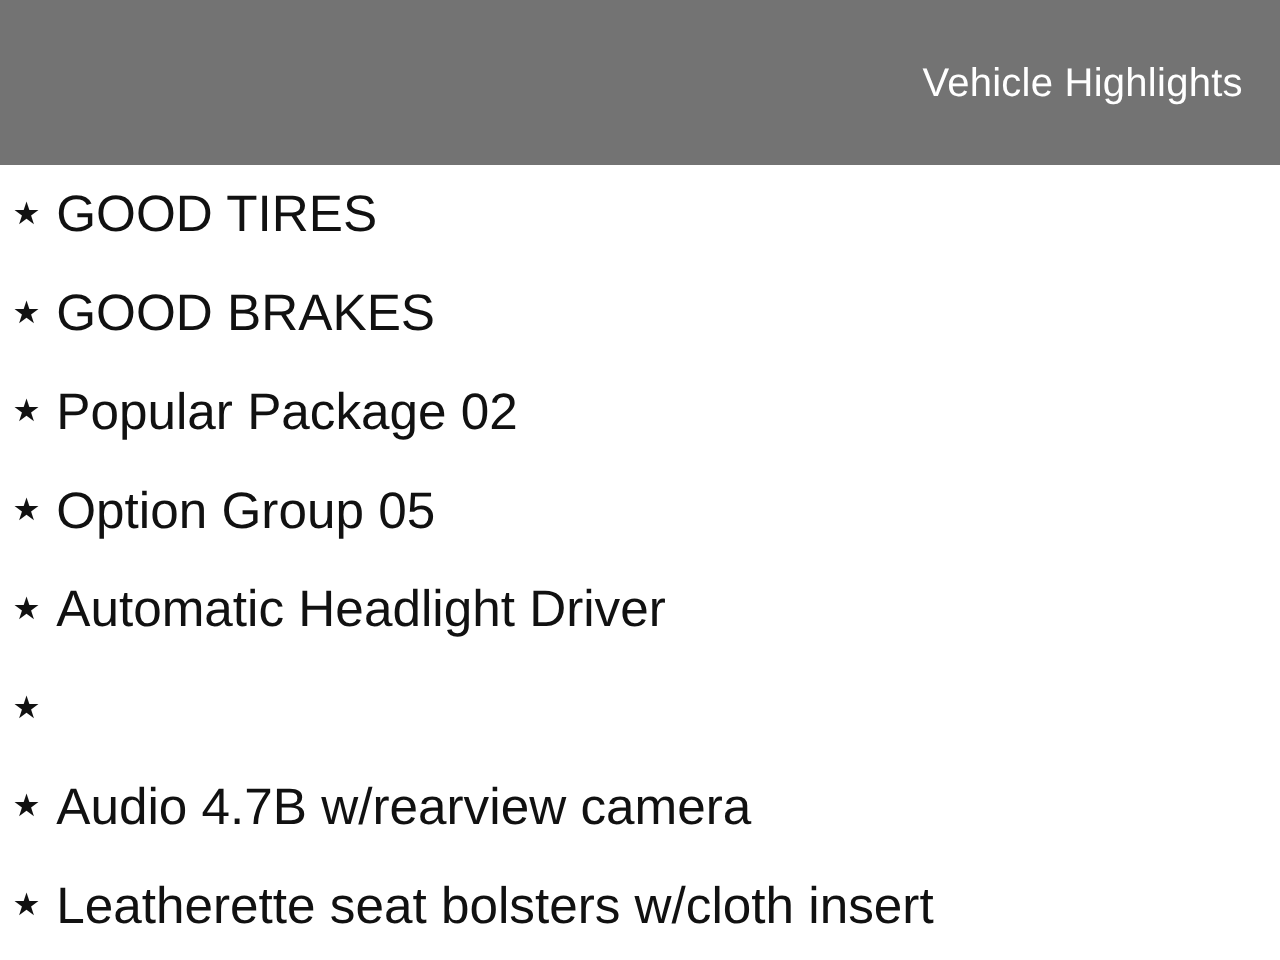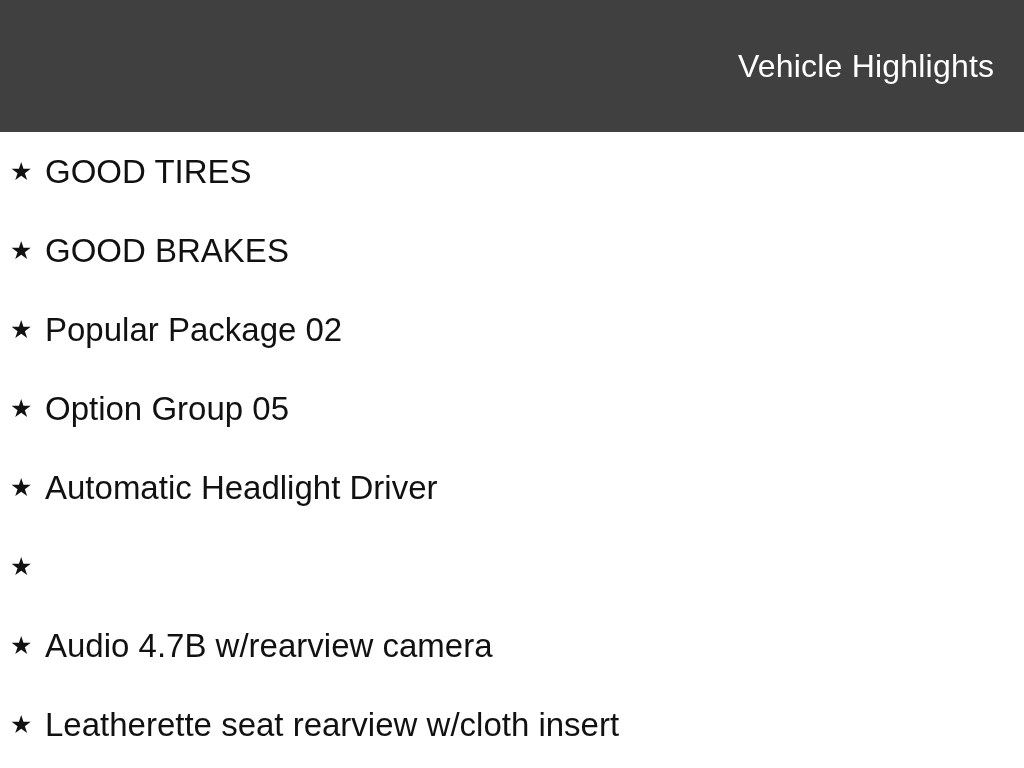"Vehicle Highlights" .header { background: #404040 -> #737373 }
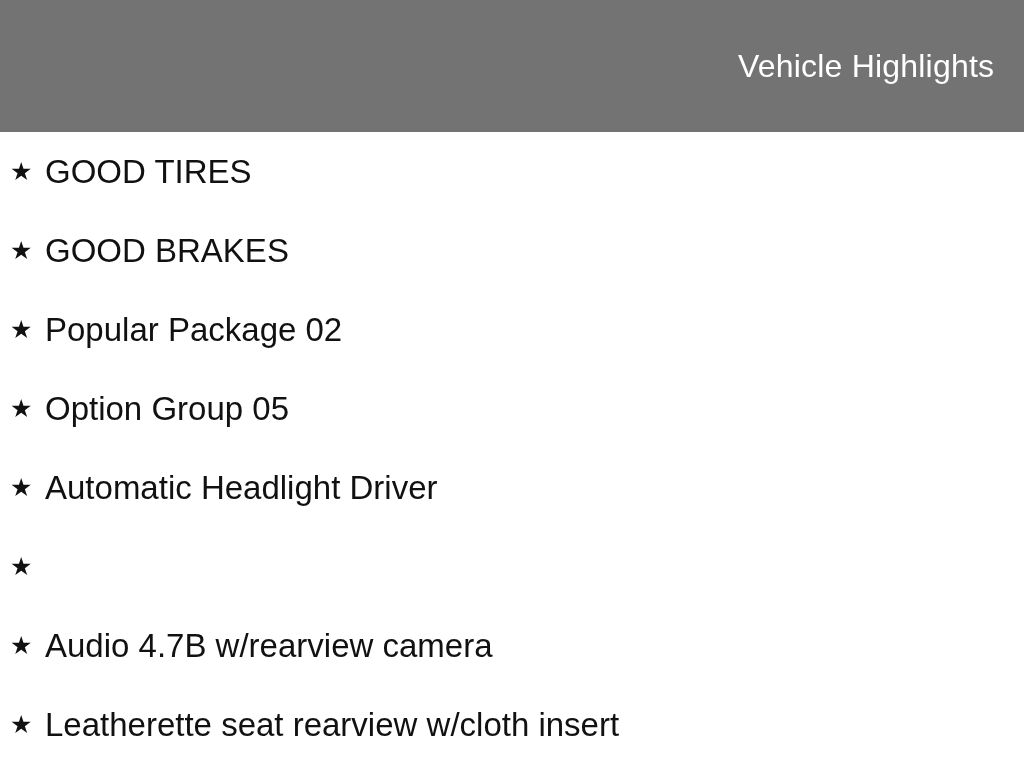"GOOD TIRES" .label { font-size: 33px -> 41px }
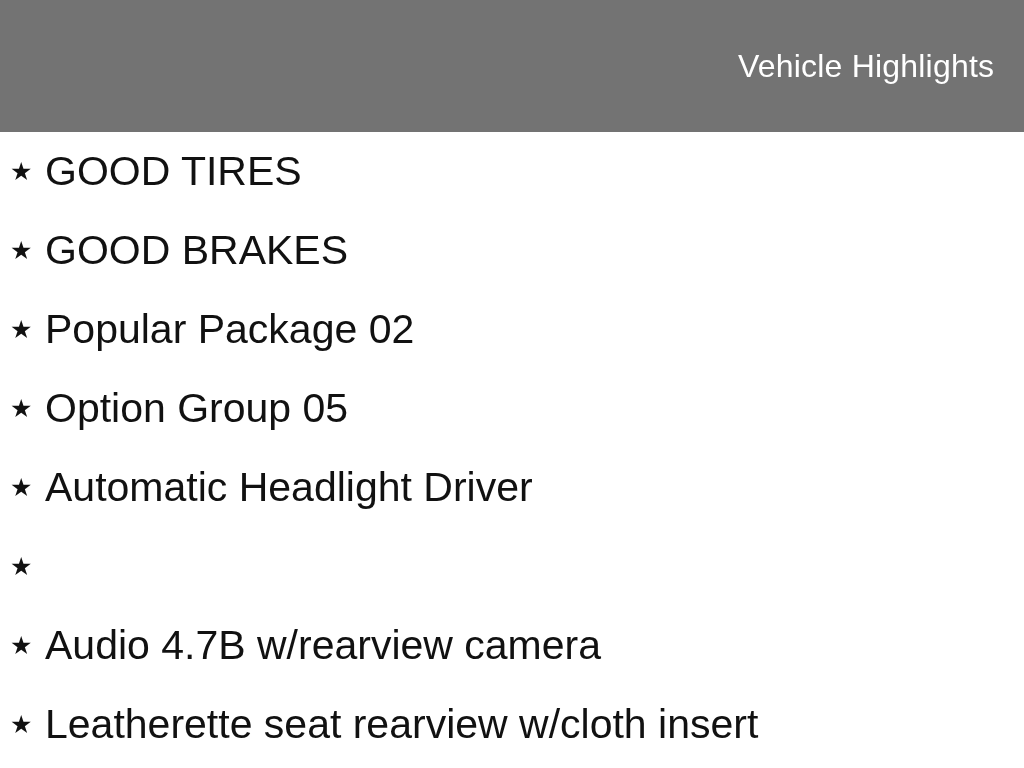"Leatherette seat rearview w/cloth insert" span.label { text: rearview -> bolsters }
